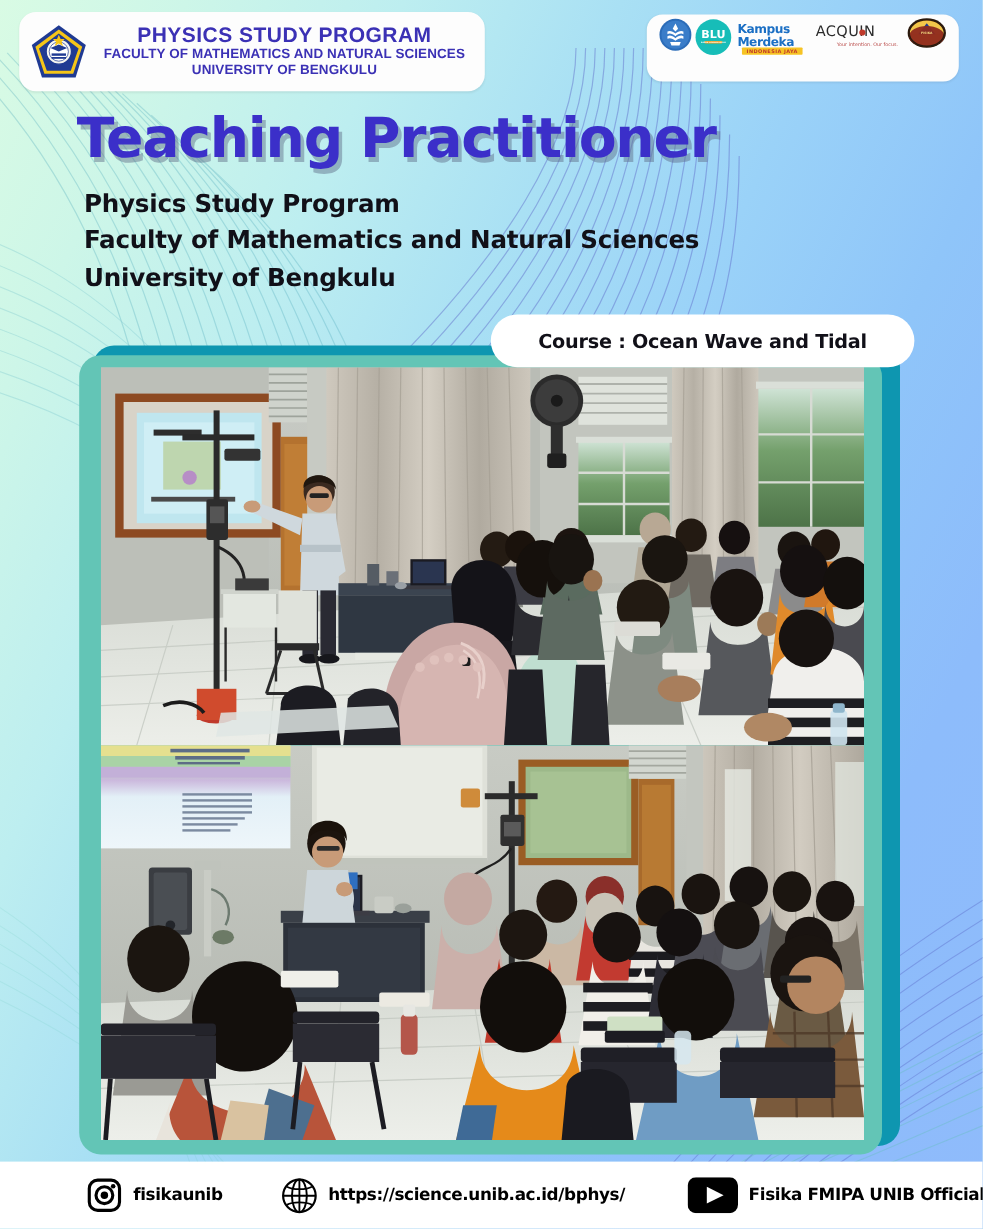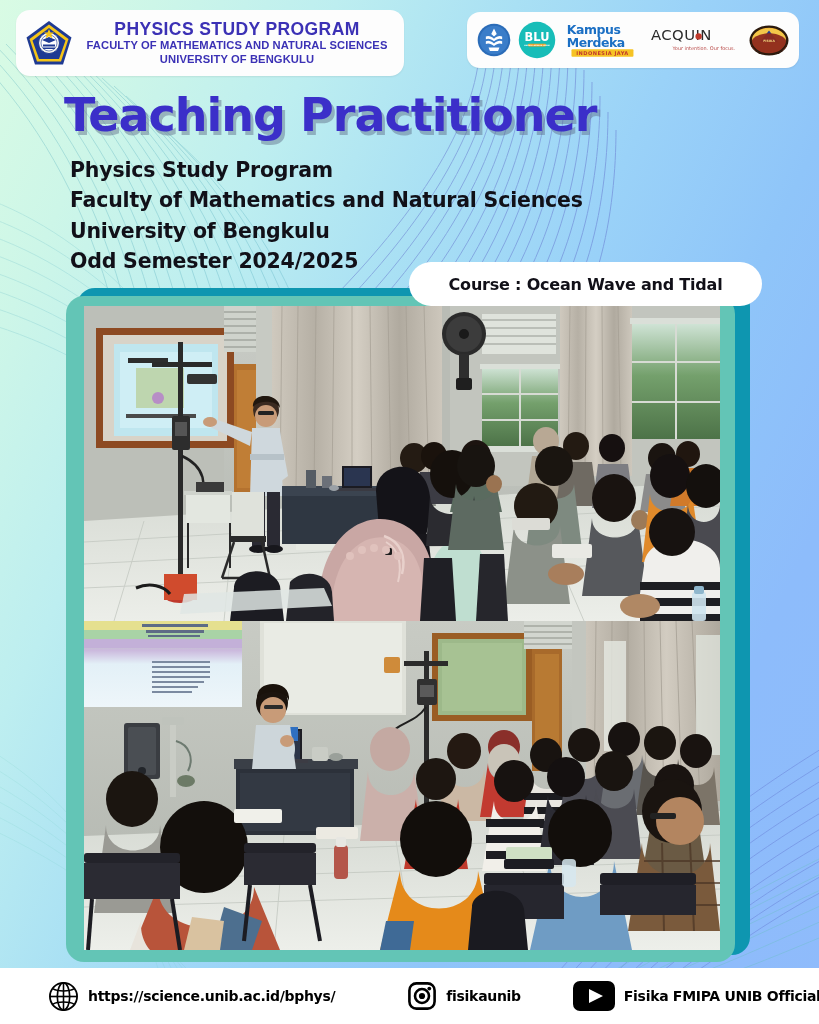"BLU" #header-right-pill { align-items: center -> none; width: 332px -> 260px }
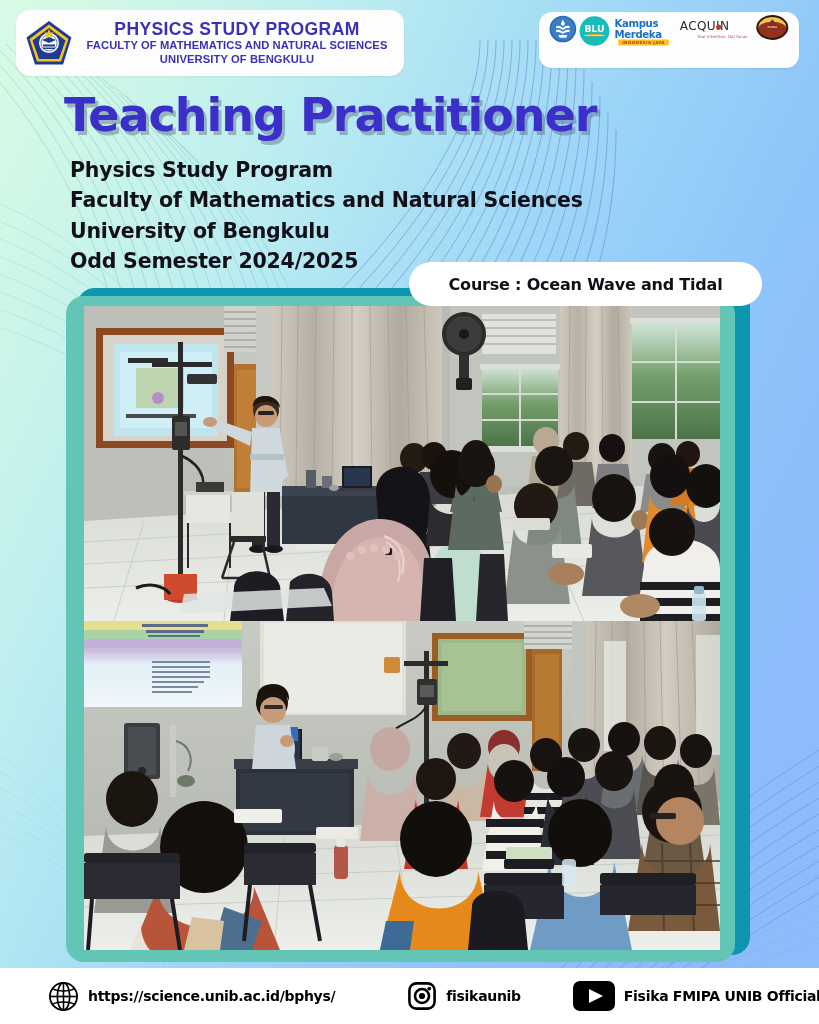"Odd Semester 2024/2025" div.sub-line { html: <div>Odd Semester 2024/2025</div> -> none }
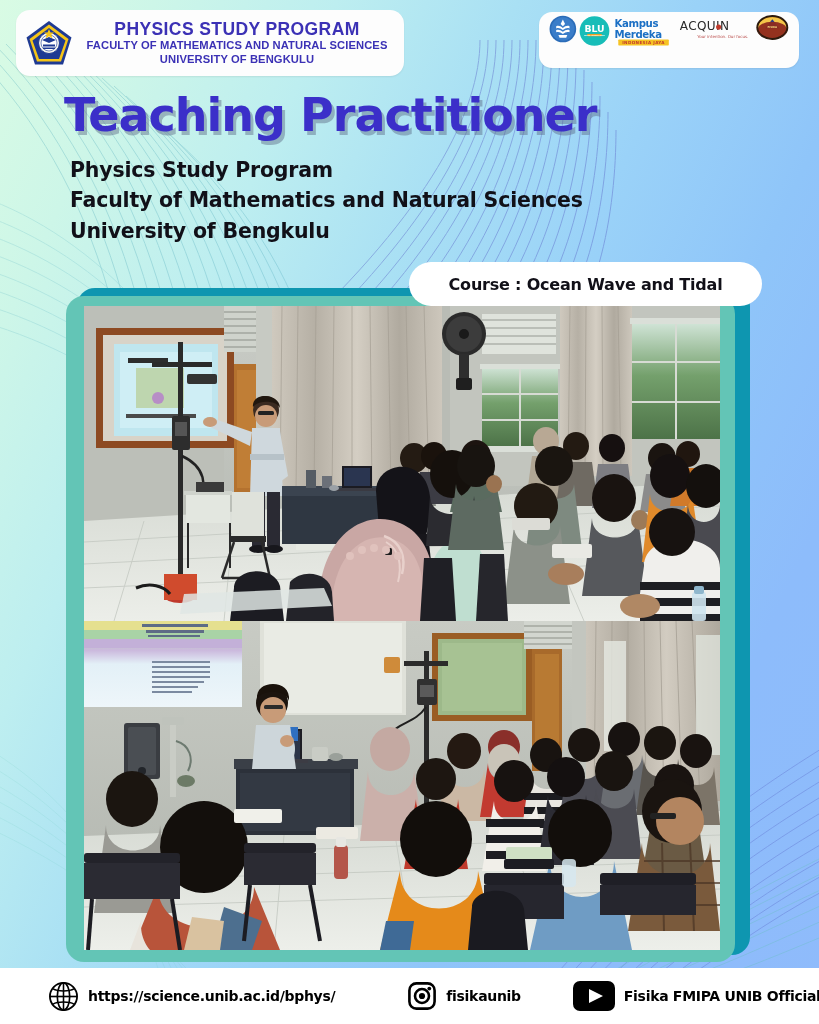"https://science.unib.ac.id/bphys/" div.footer-item { order: before "fisikaunib" -> after "fisikaunib" }
